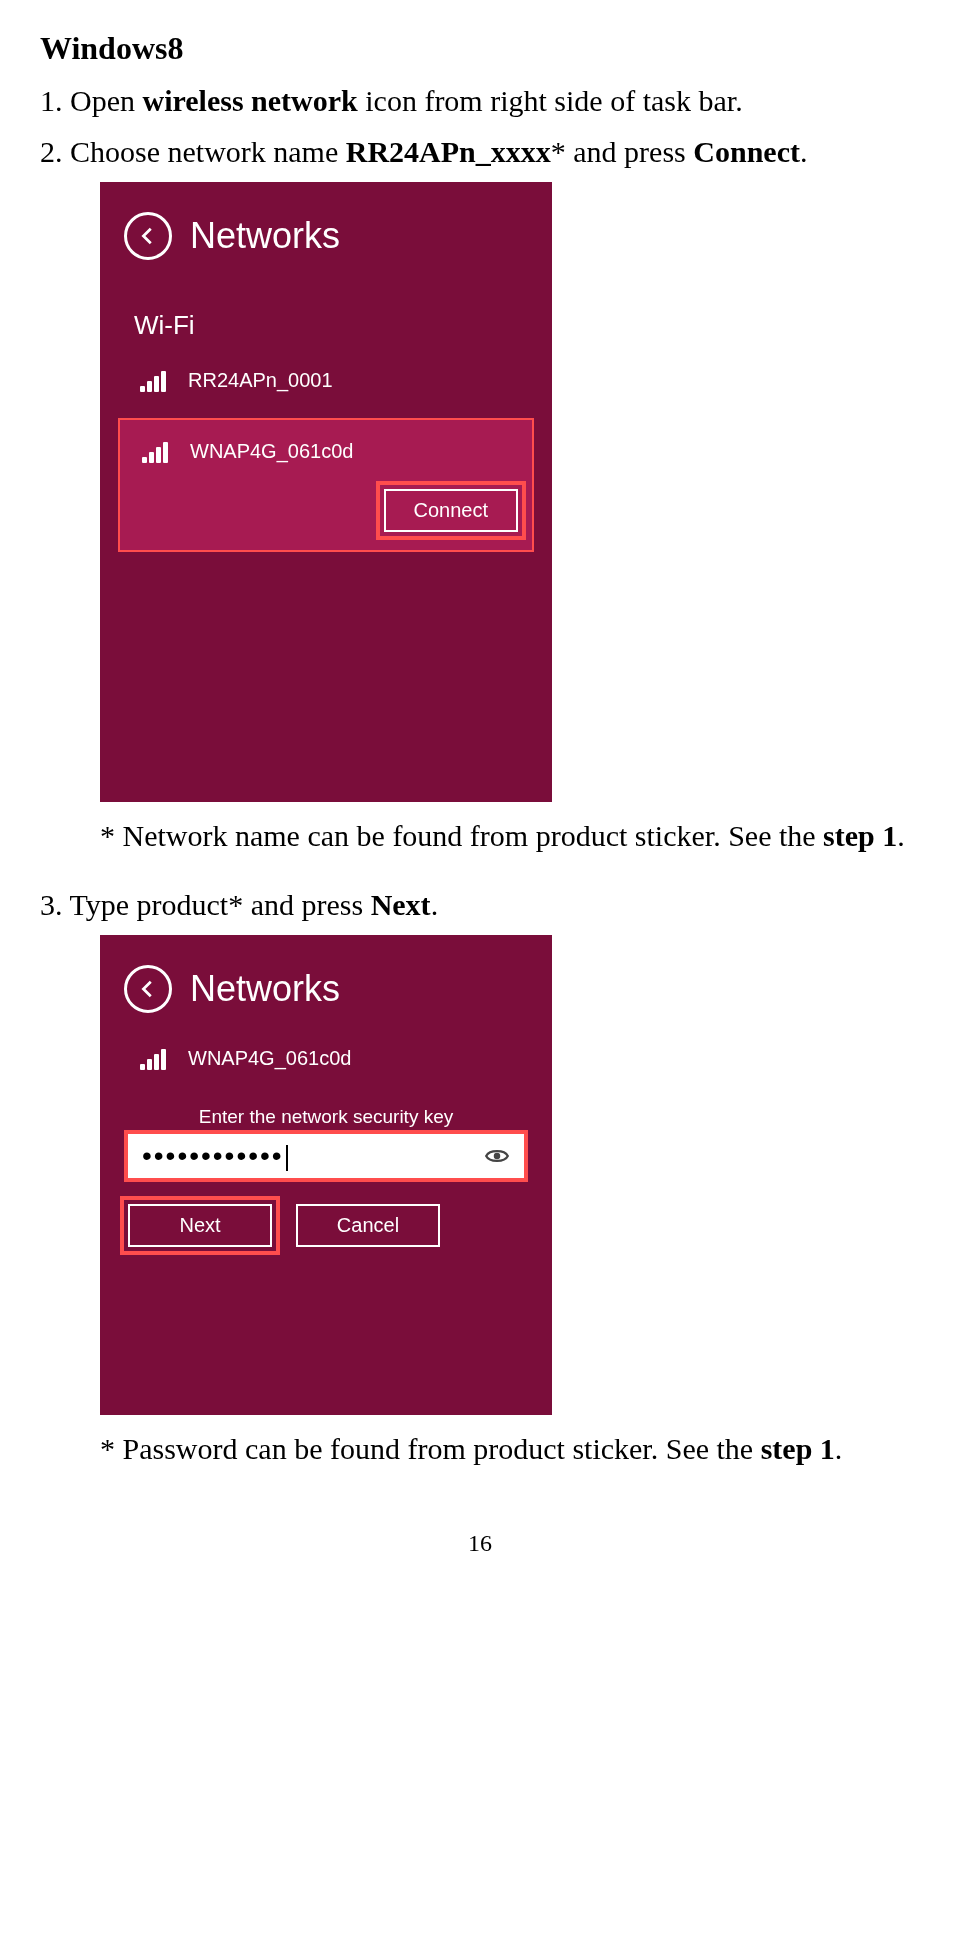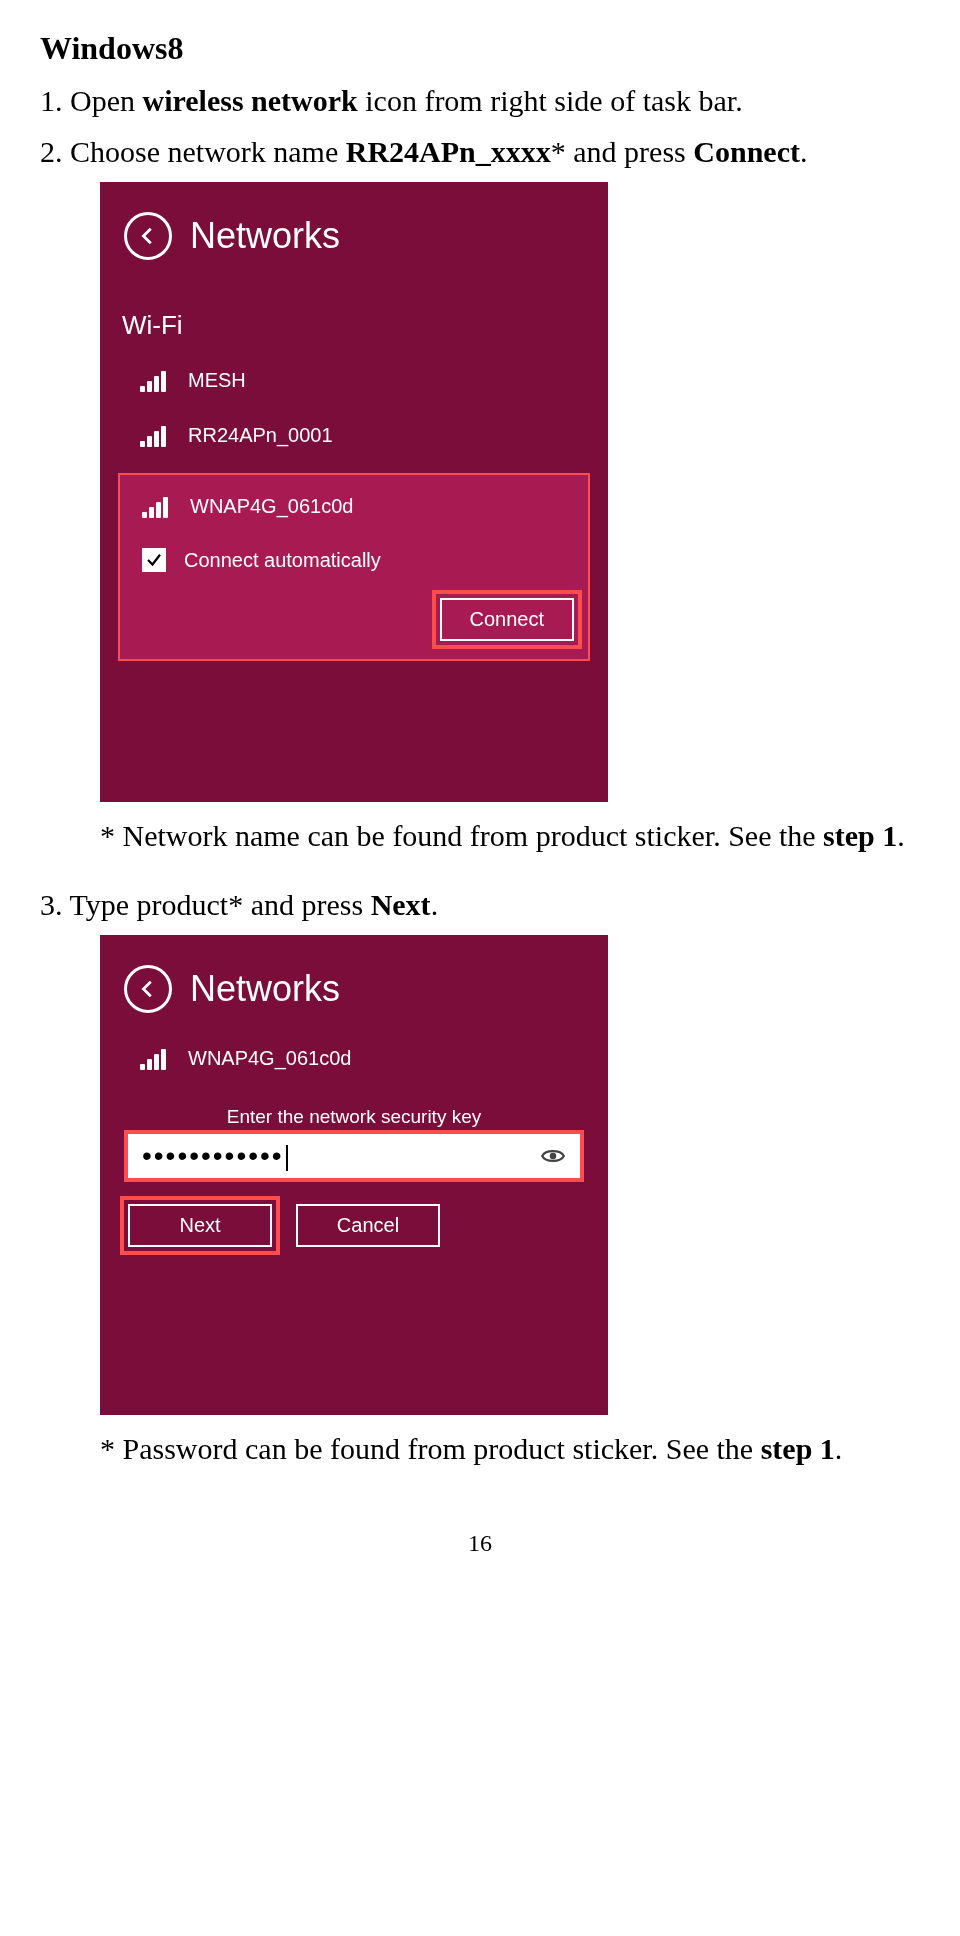"Networks" .panel { width: 508px -> 452px }
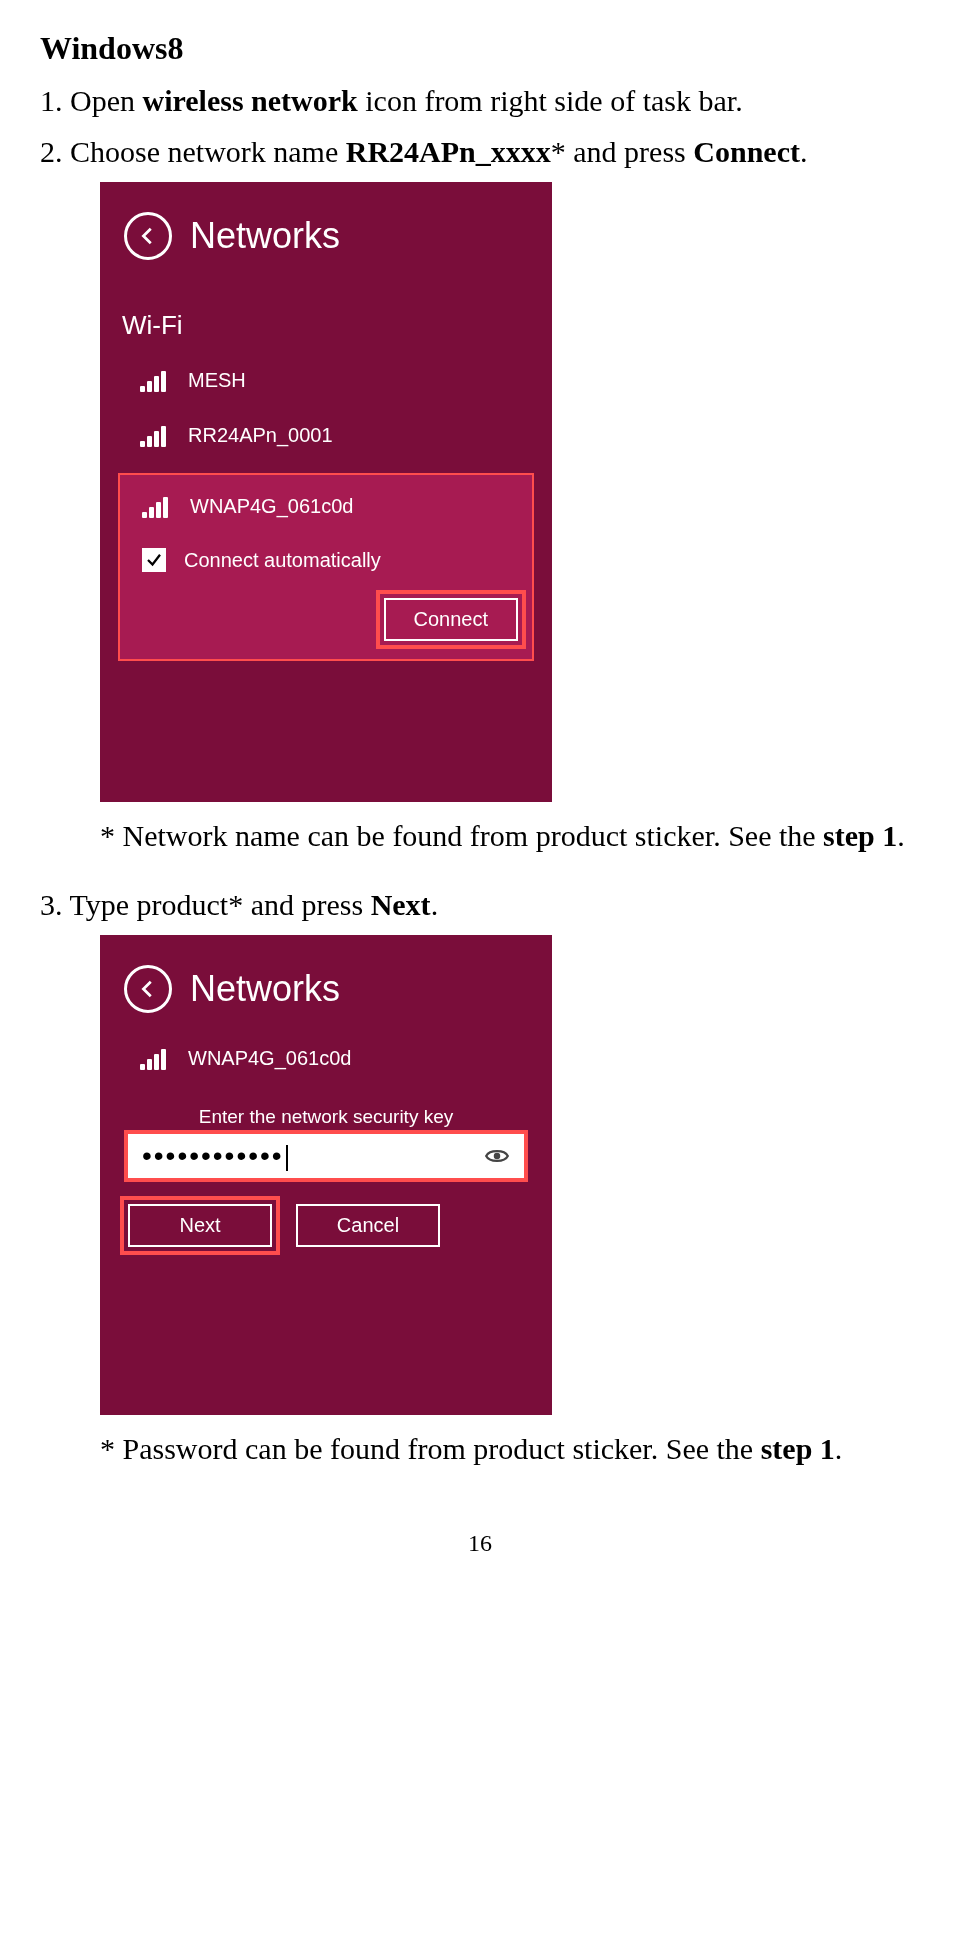"Wi-Fi" .section-label { padding: 44px 0 12px 22px -> 44px 0 12px 34px }
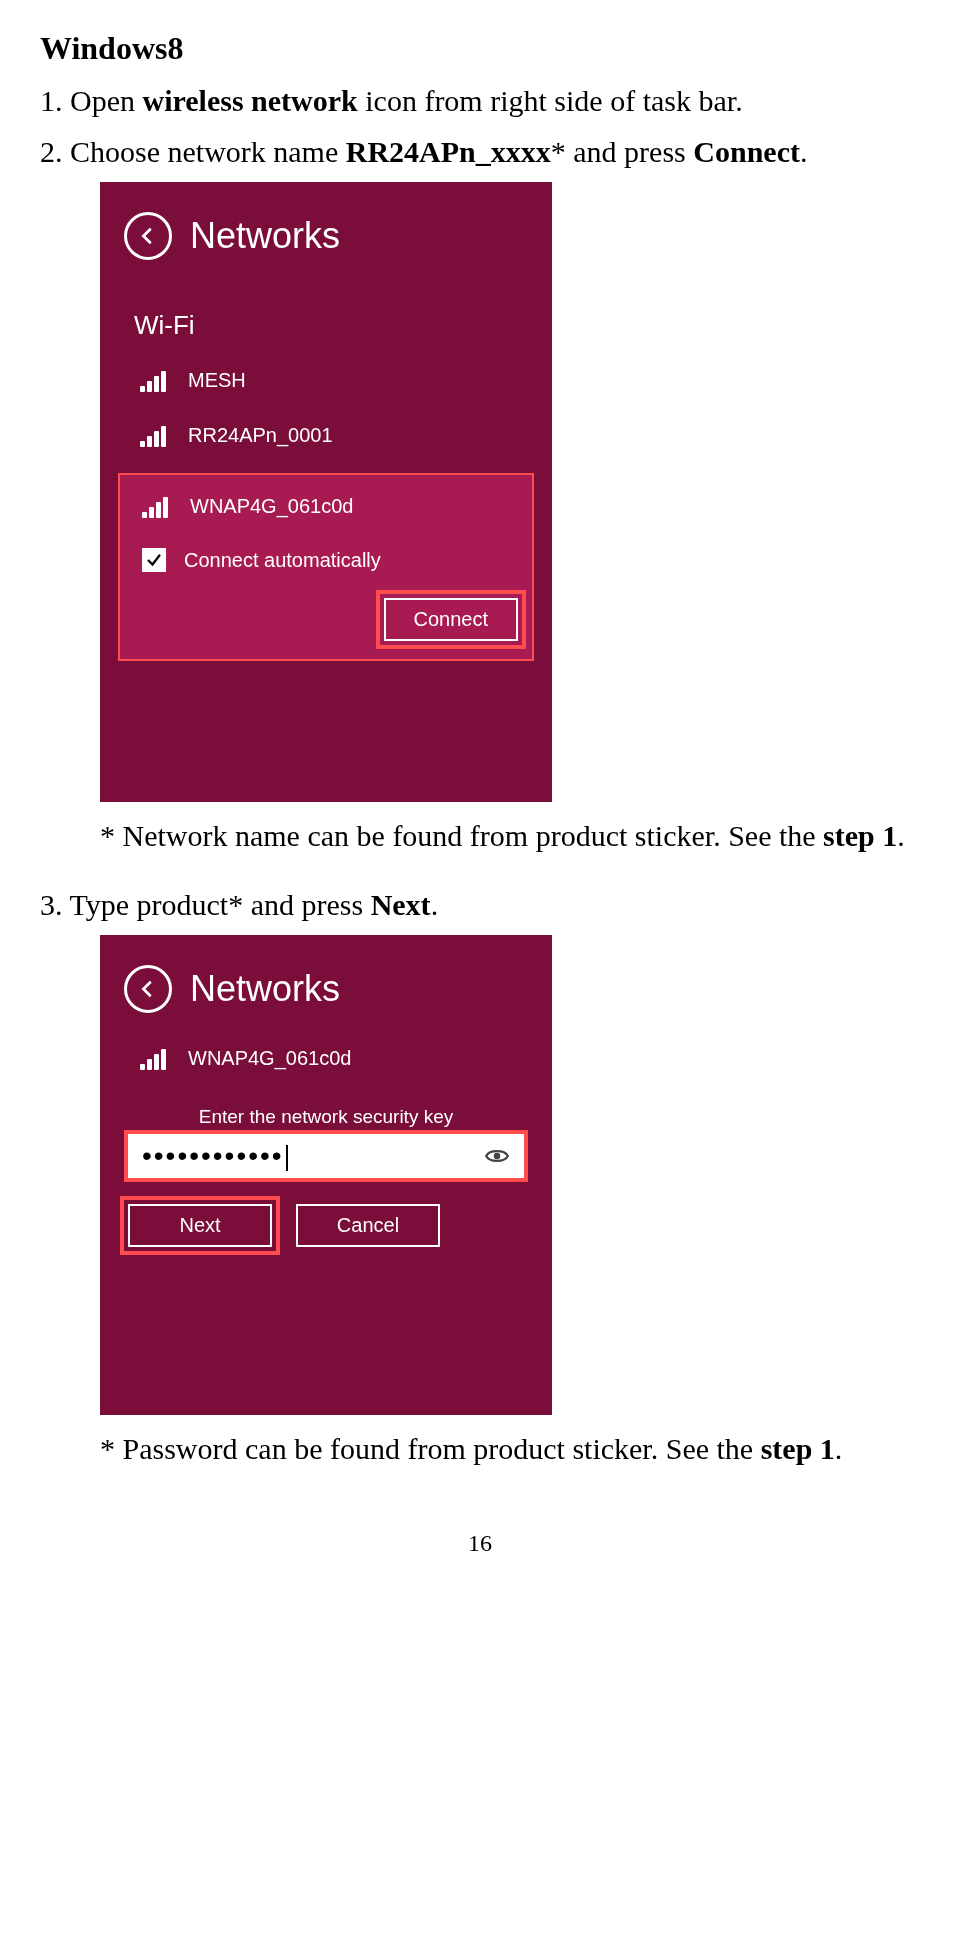"MESH" div.net-item { html: <div> <div> <span></span> <span></span> <span></span> <span></span> </div> <span>MESH</span> </div> -> none }
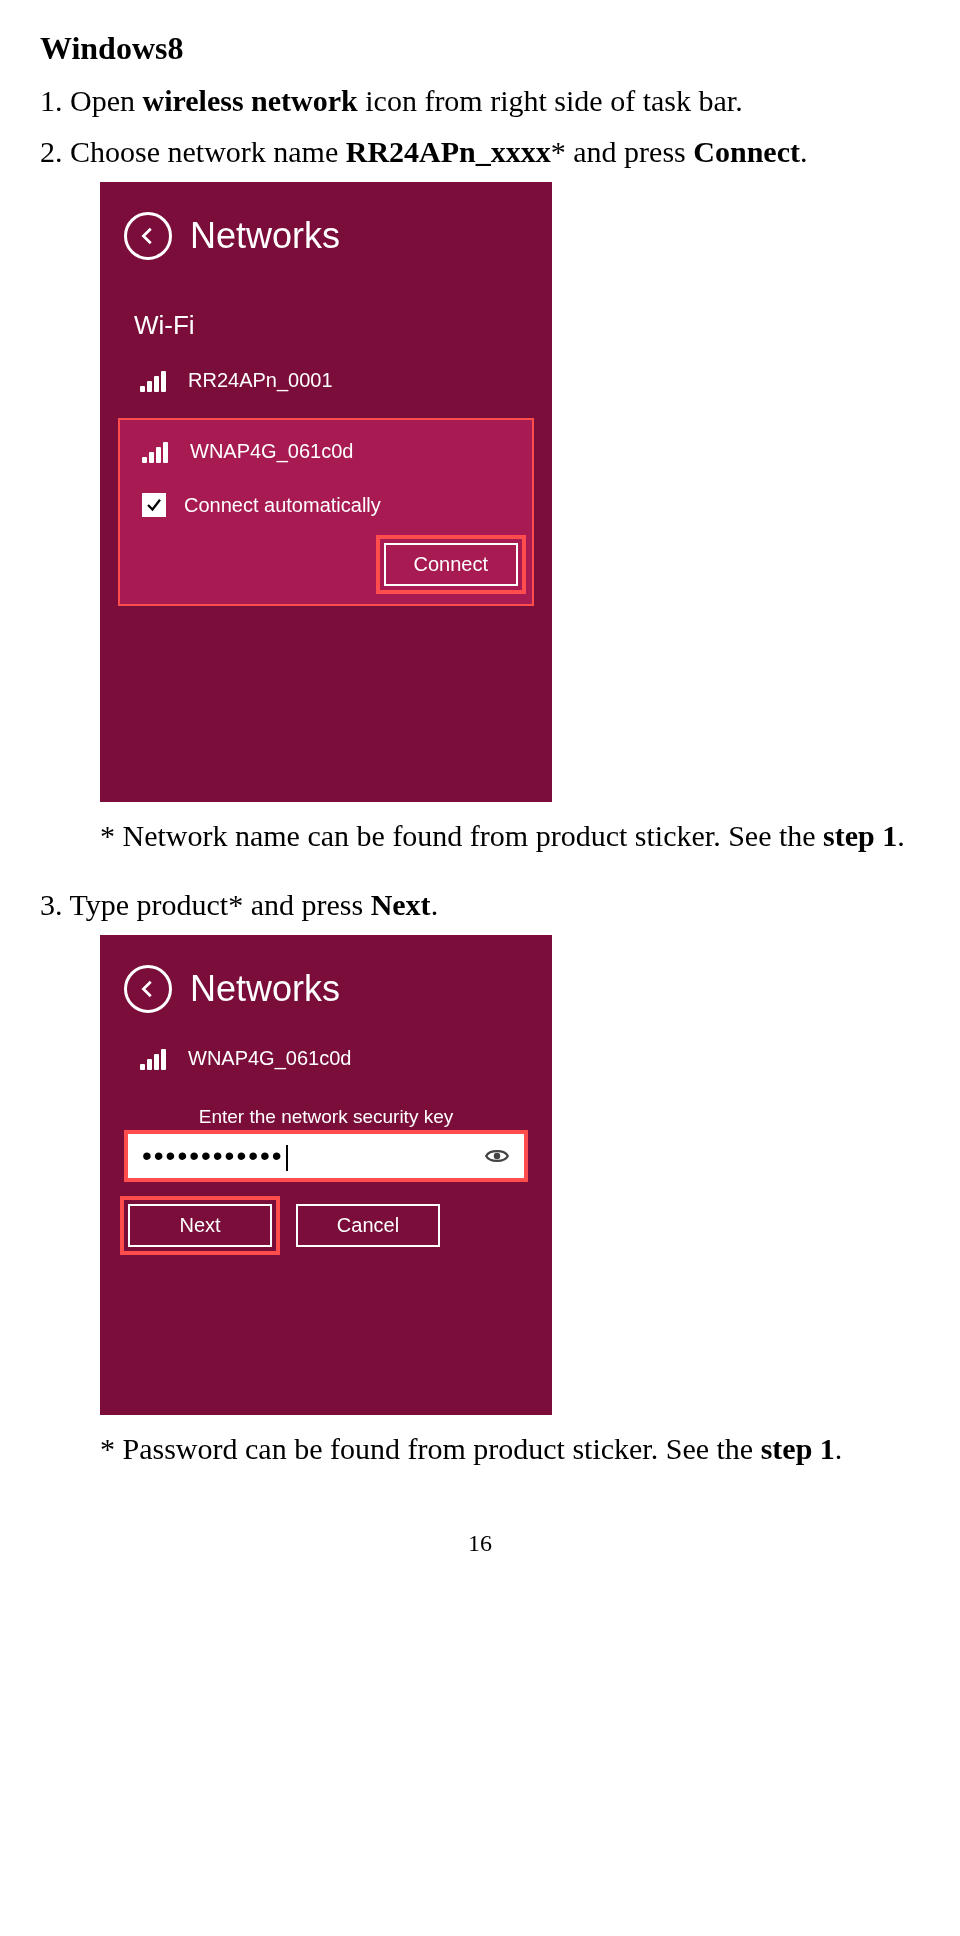"Connect automatically" div.sel-row { html: <div> <div> <svg> <path></path> </svg> </div> <span>Connect automatically</span> </div> -> none }
